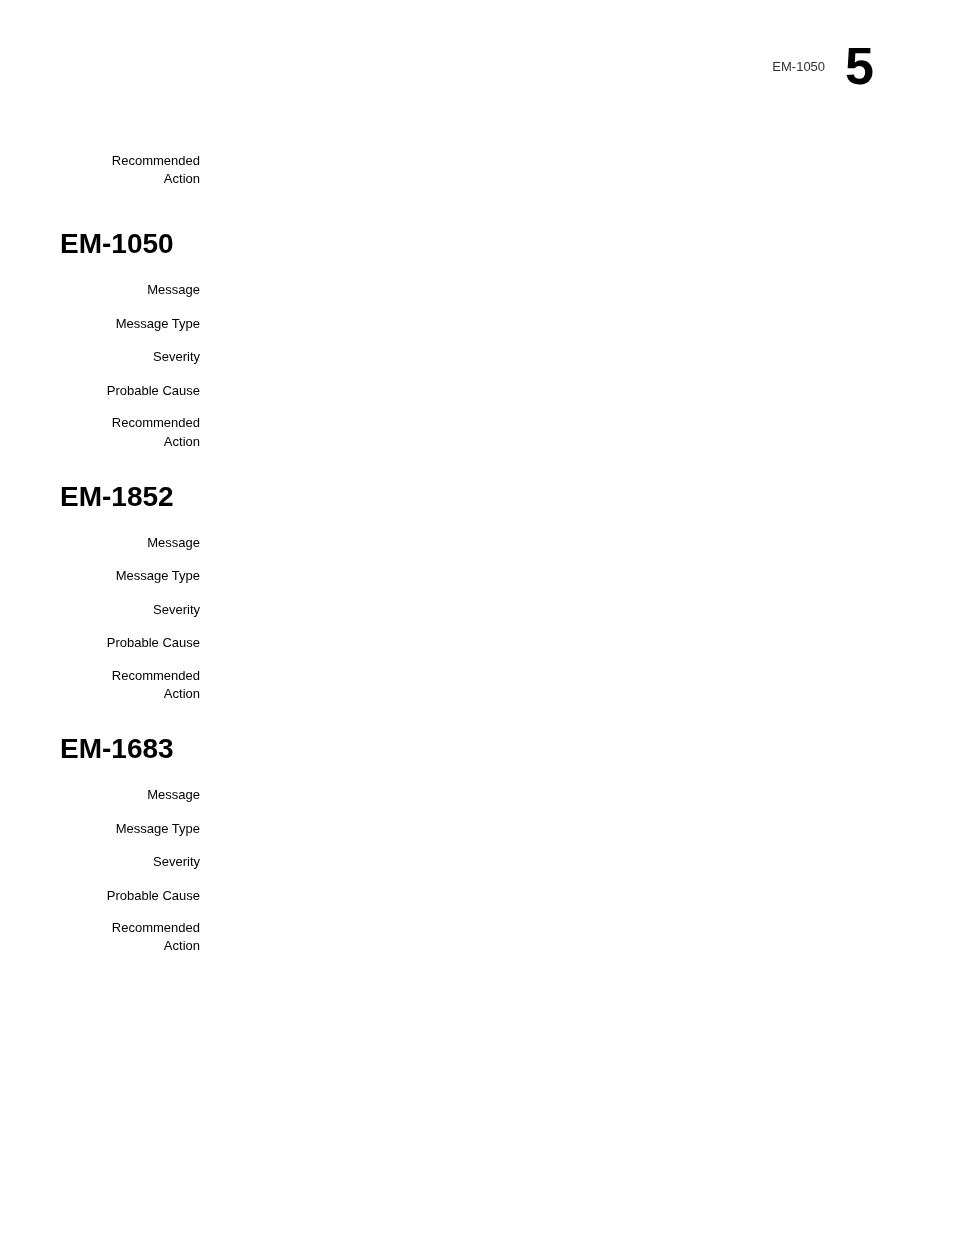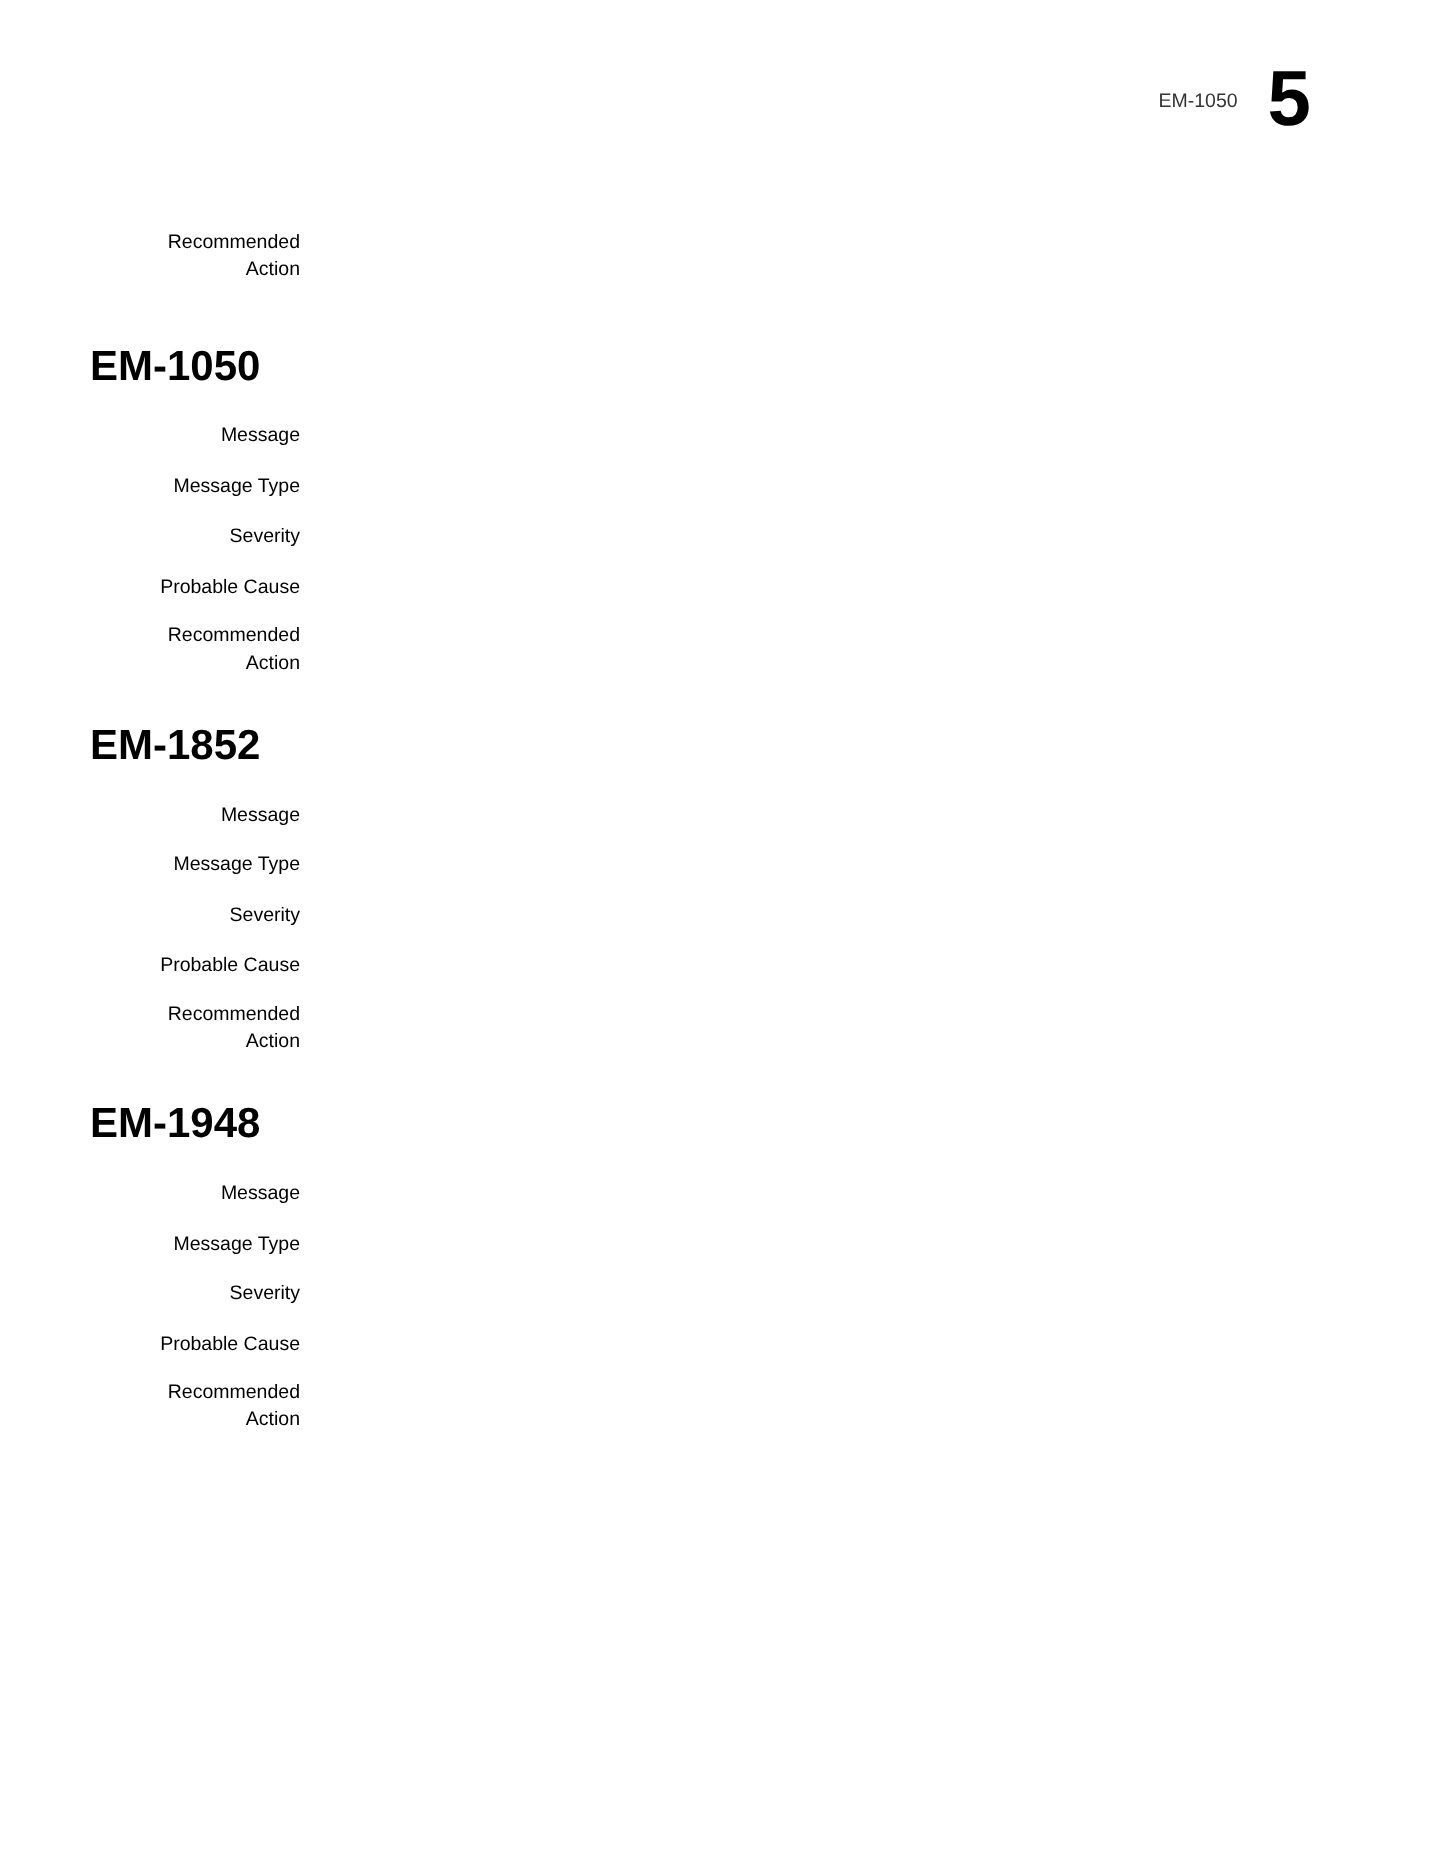"EM-1948" div.section-title { text: EM-1948 -> EM-1683 }
